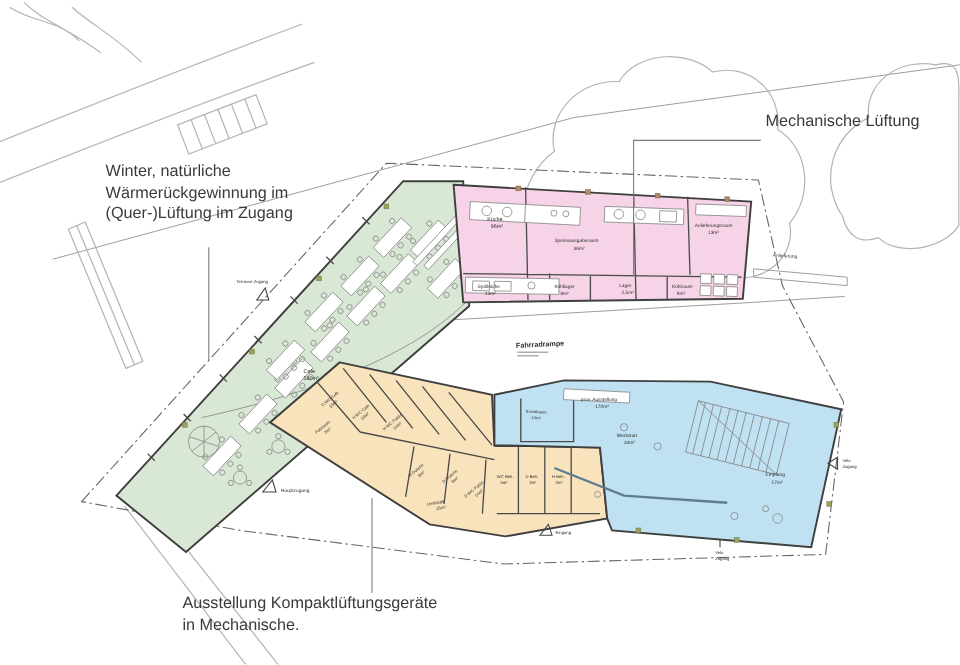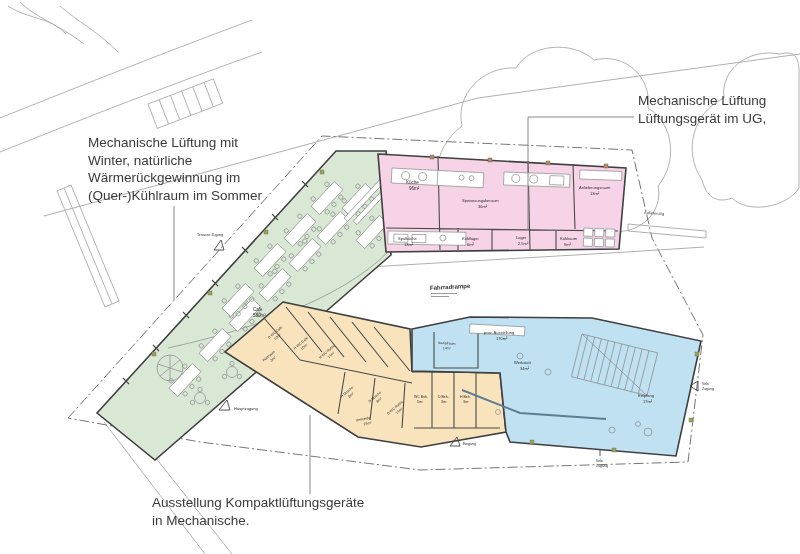"Lüftungsgerät im UG," span { html: <span>Lüftungsgerät im UG,</span> -> none }
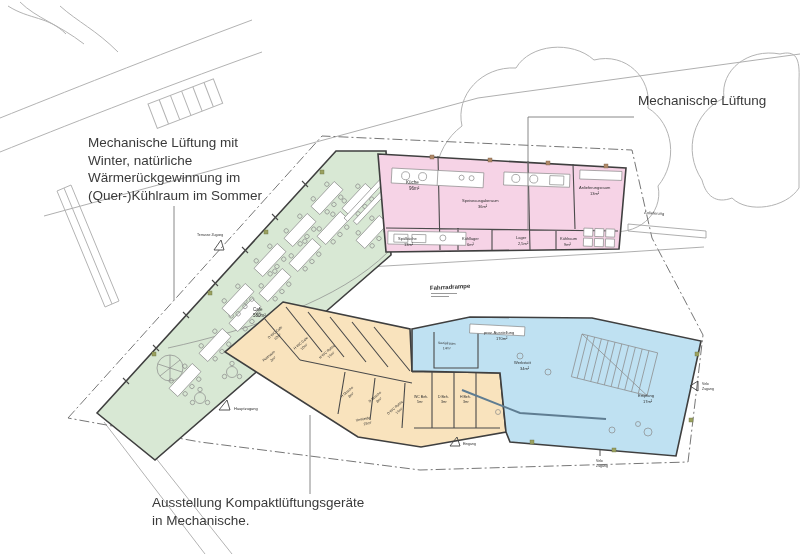"Mechanische Lüftung mit" span { html: <span>Mechanische Lüftung mit</span> -> none }
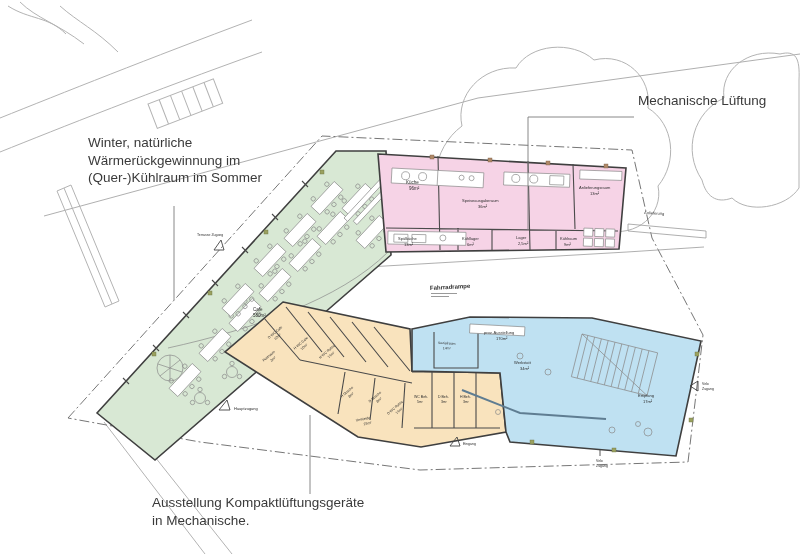"(Quer-)Kühlraum im Sommer" span { text: Kühlraum im Sommer -> Lüftung im Zugang }
